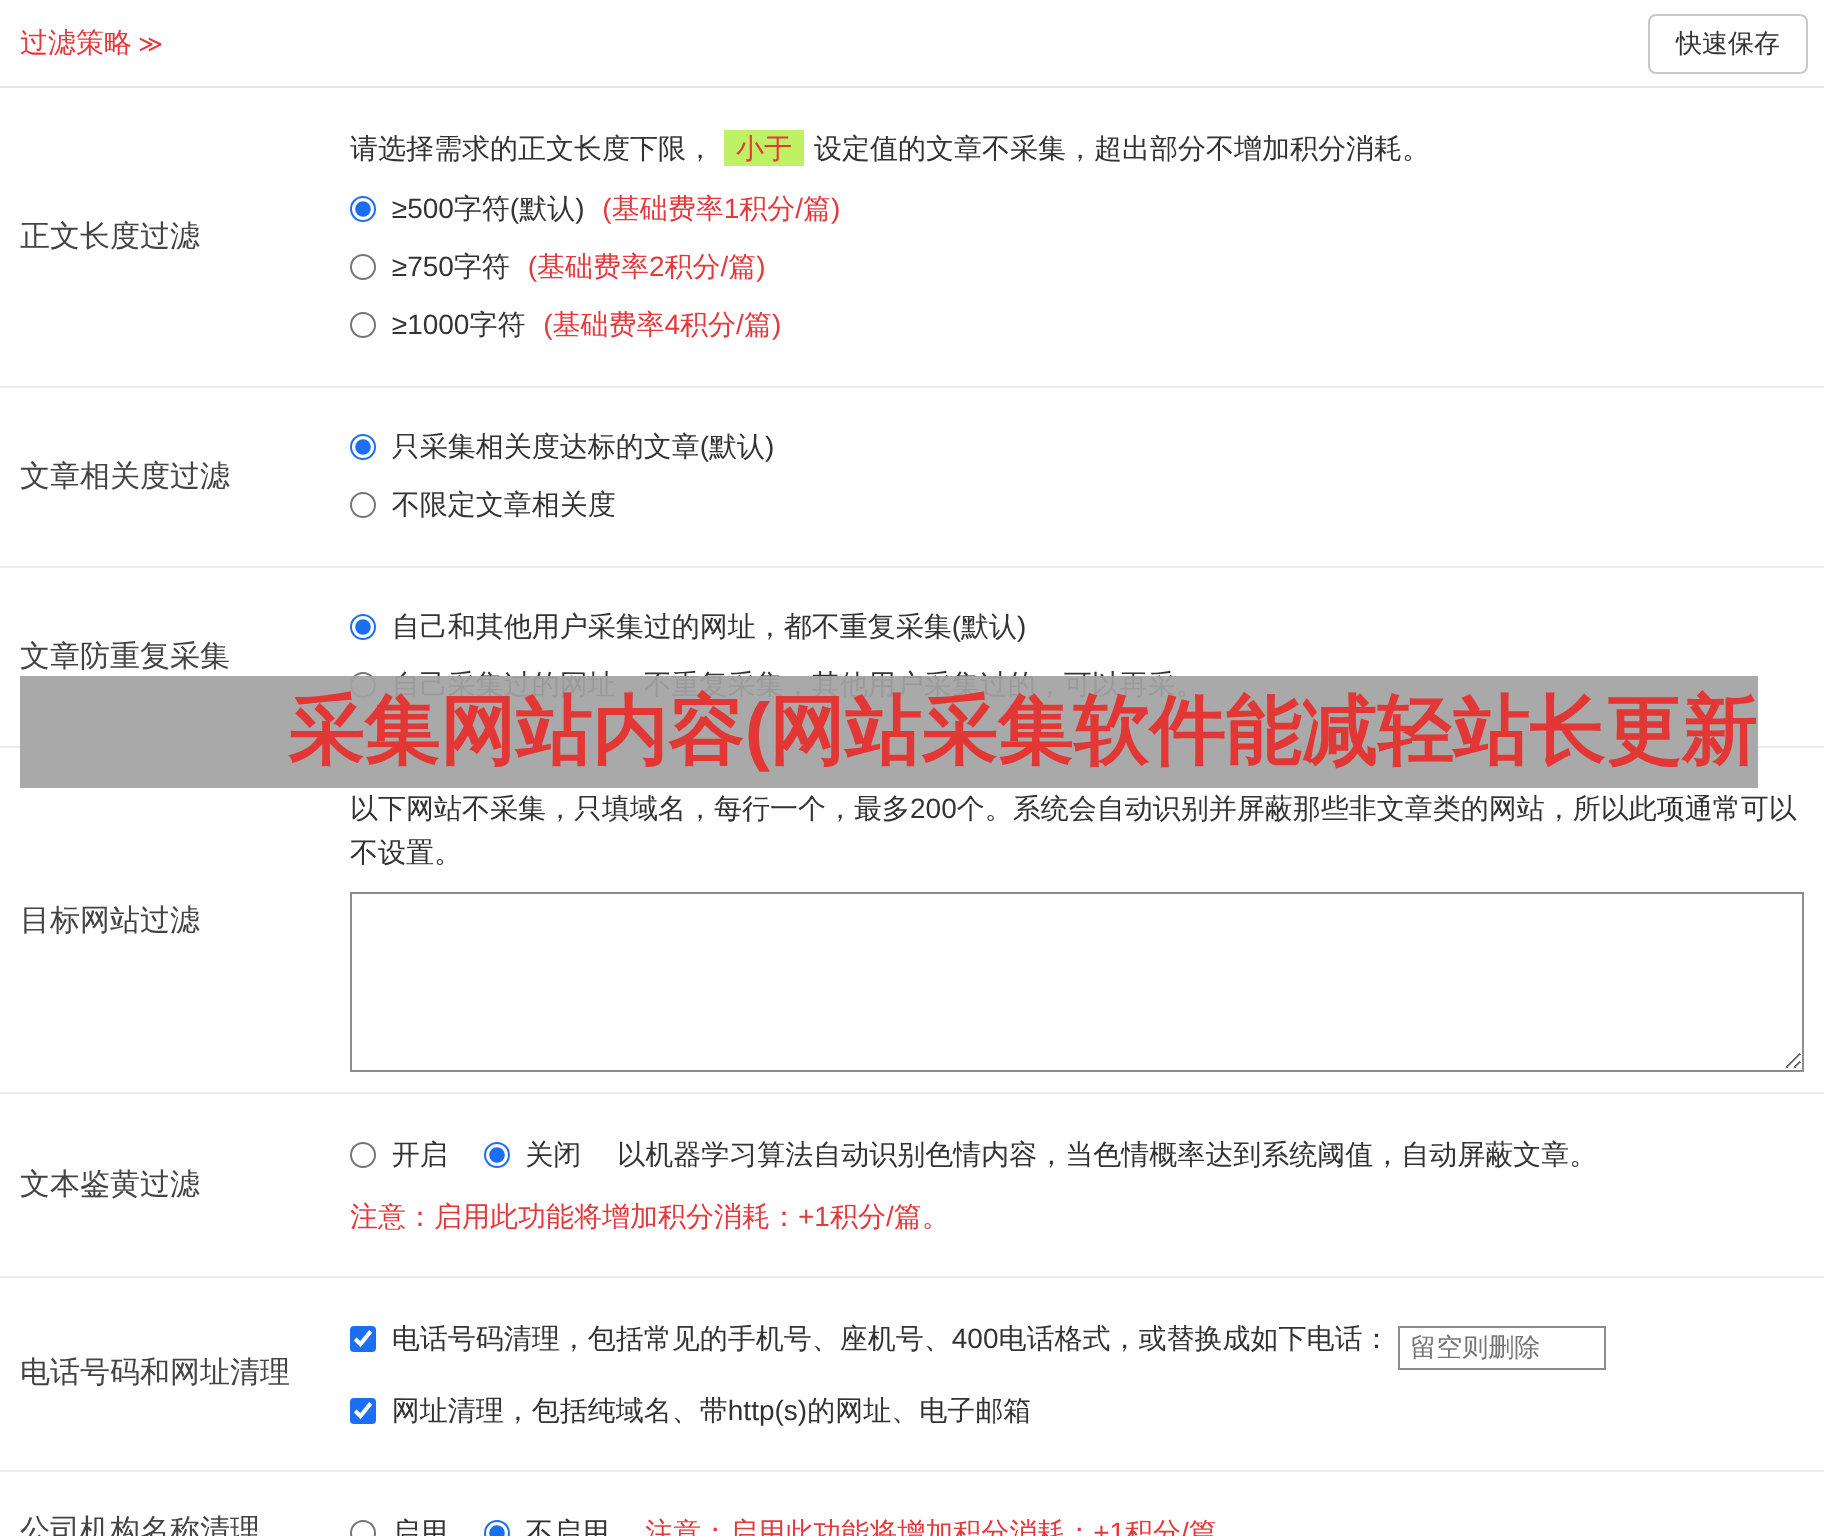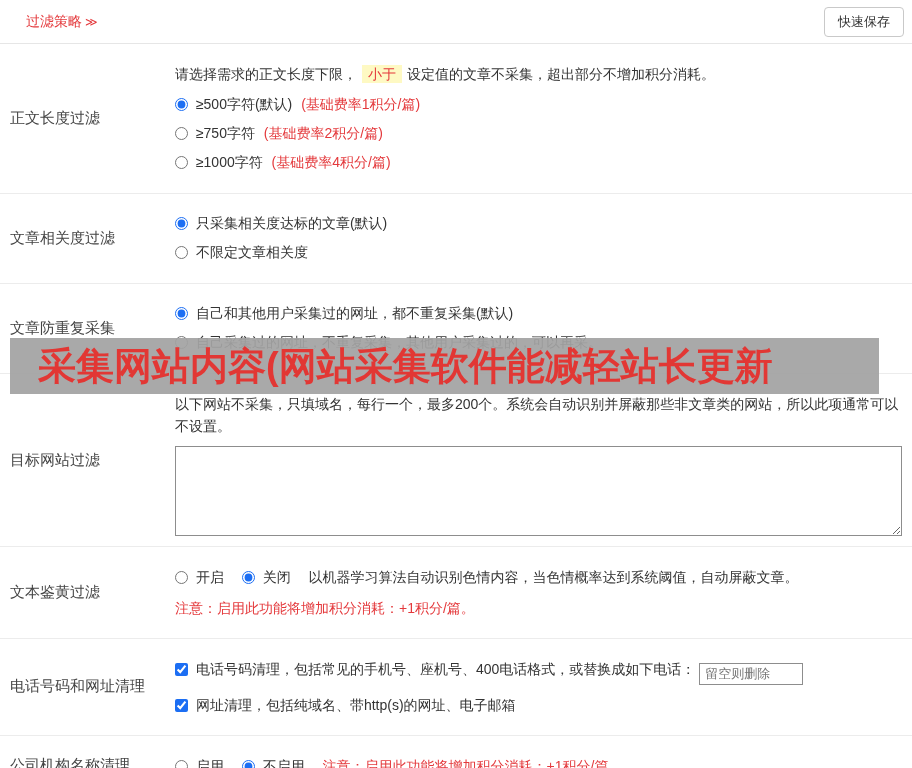"过滤策略 ≫" .page-title { margin-left: 16px -> none }
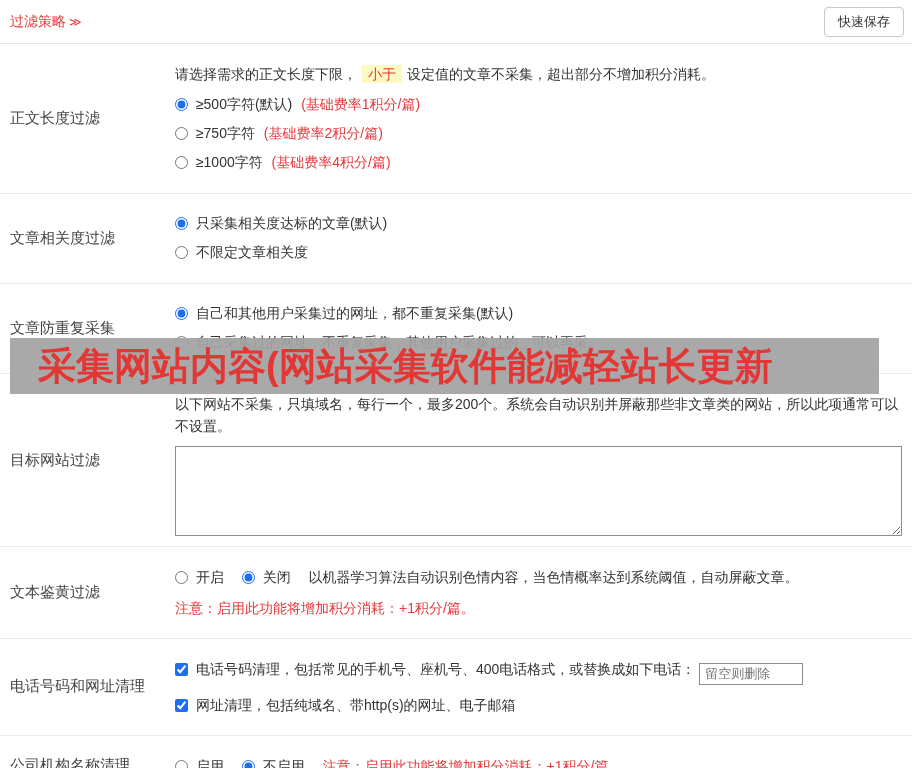"小于" .hl { background: #fef9c3 -> #bef264 }
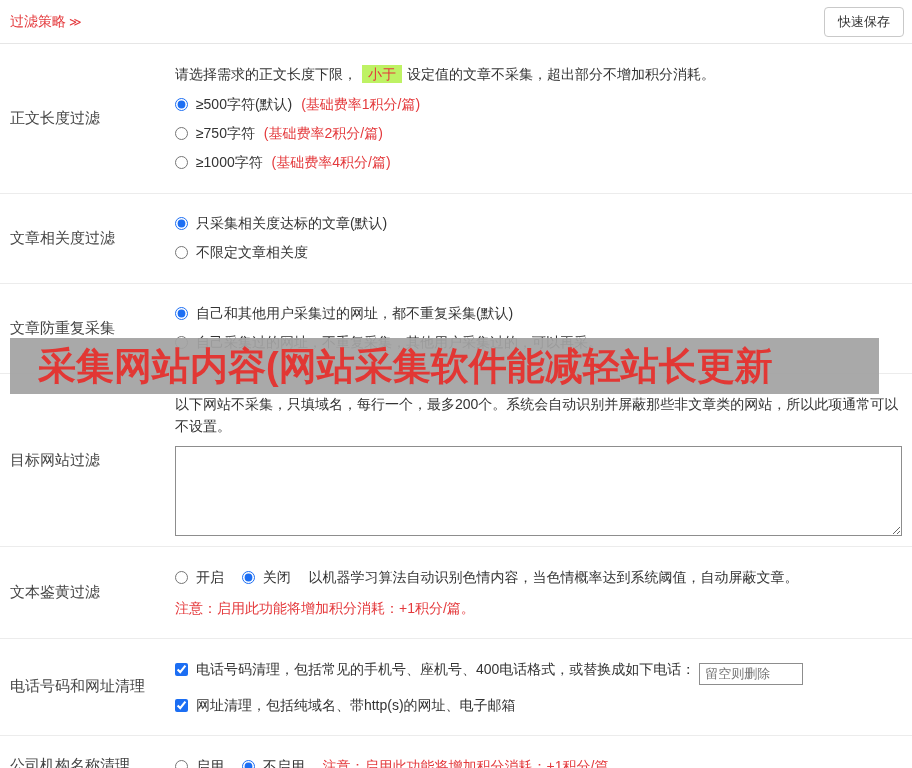"采集网站内容(网站采集软件能减轻站长更新" .overlay-banner { text-align: none -> right }
